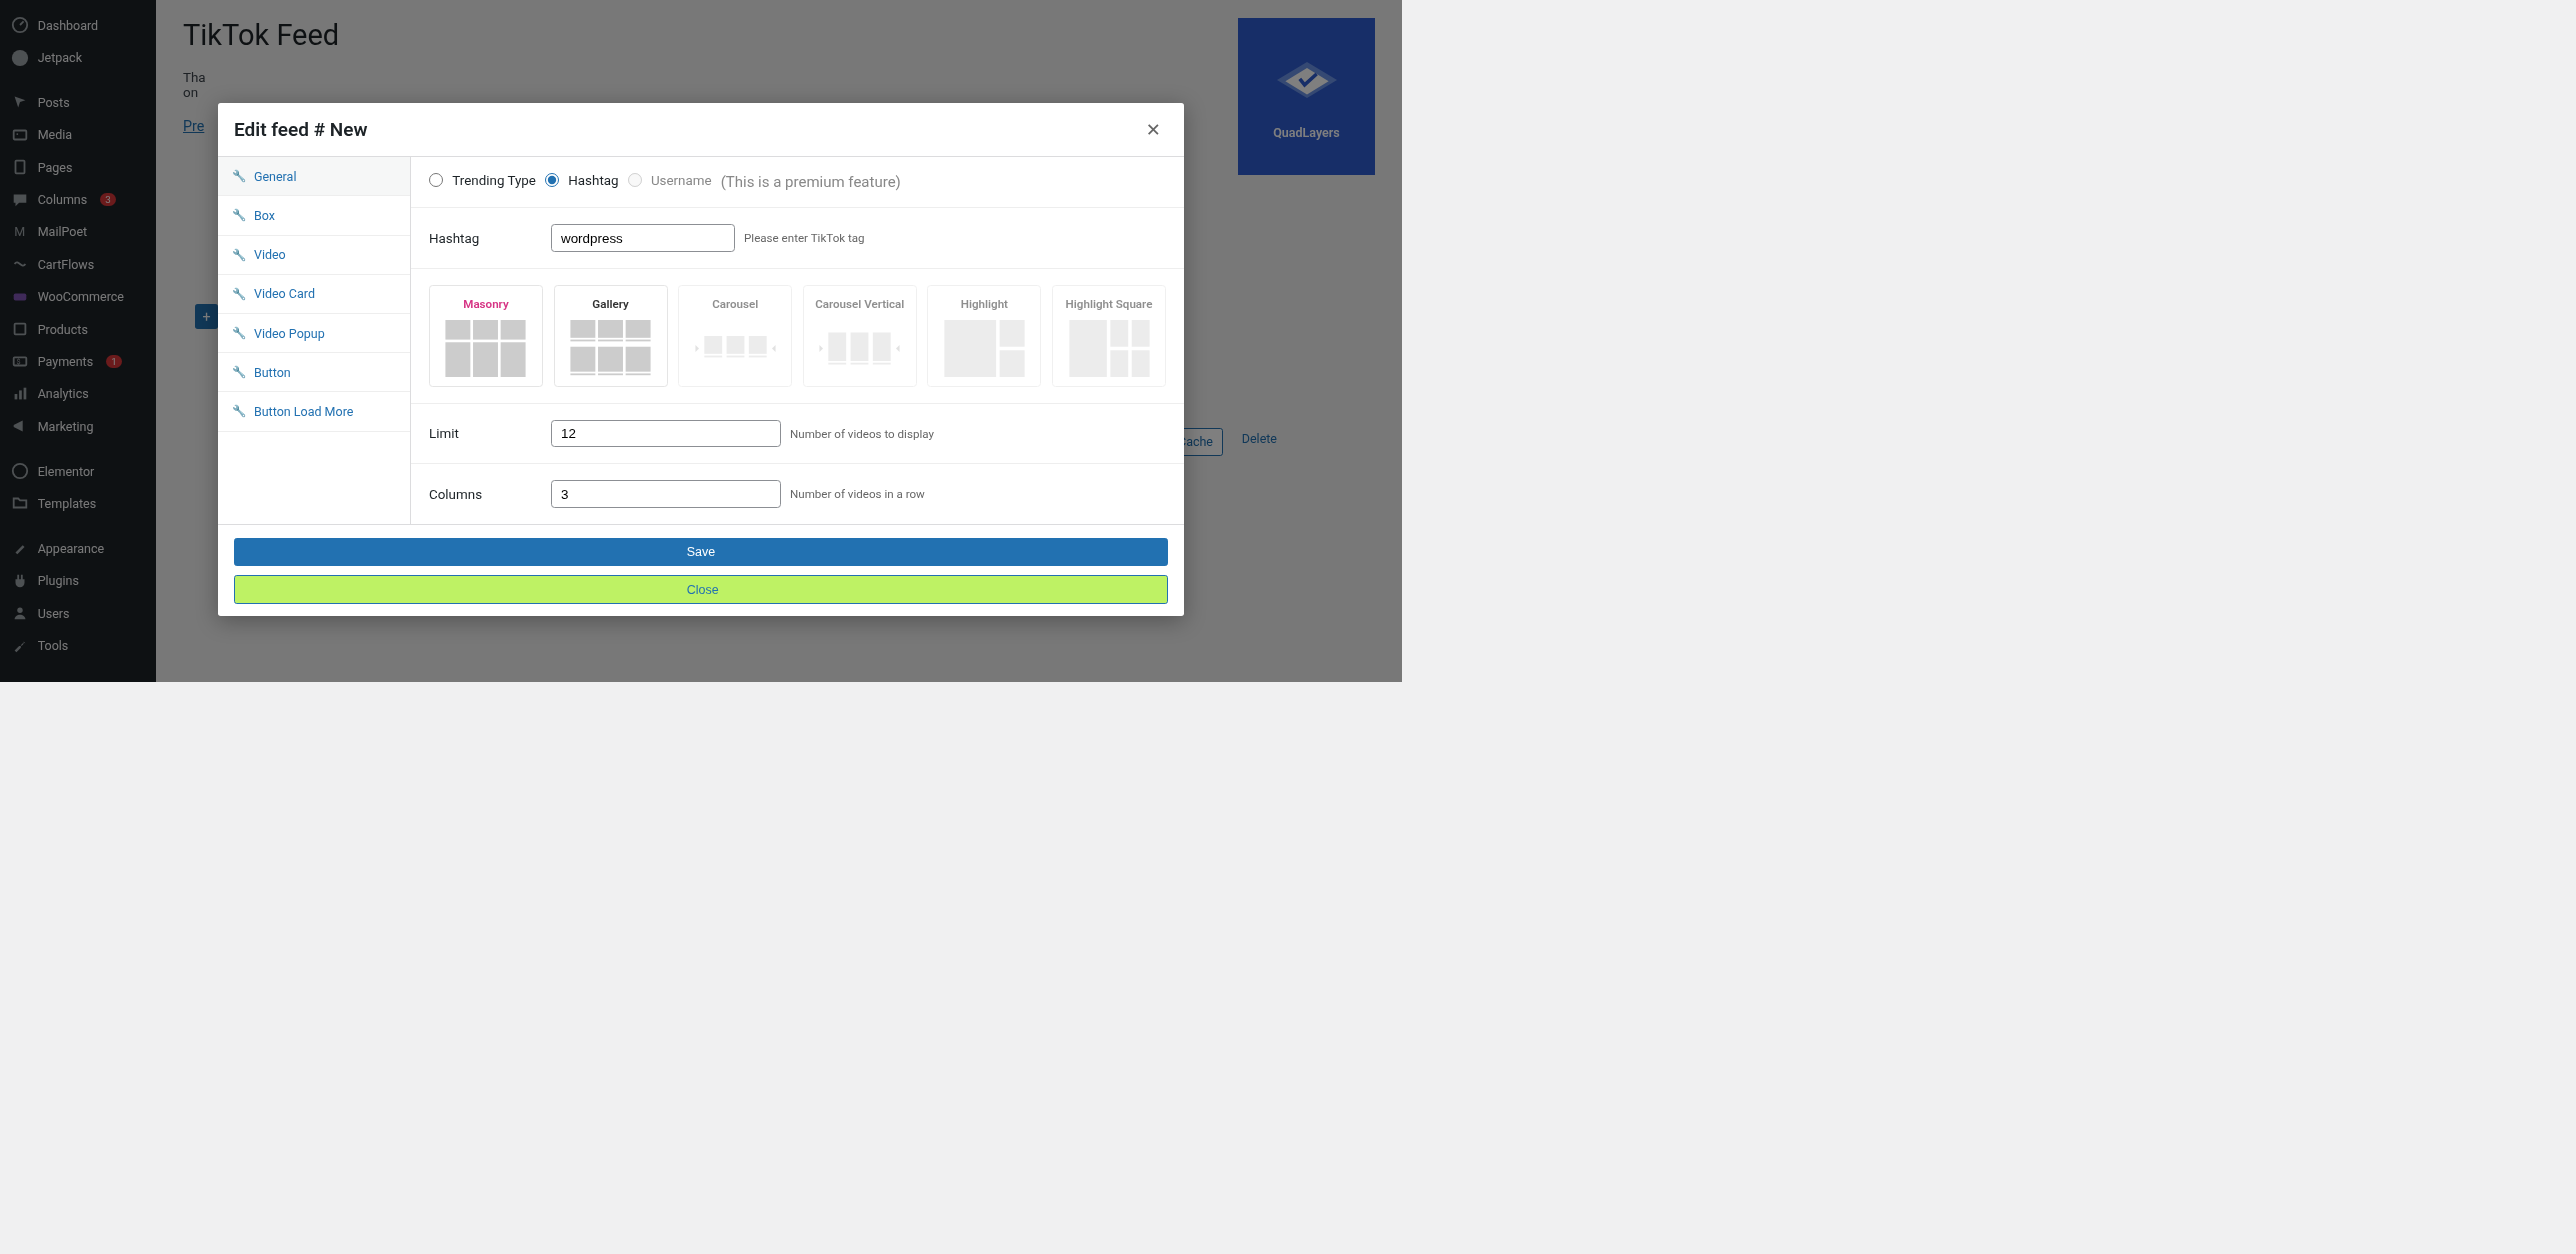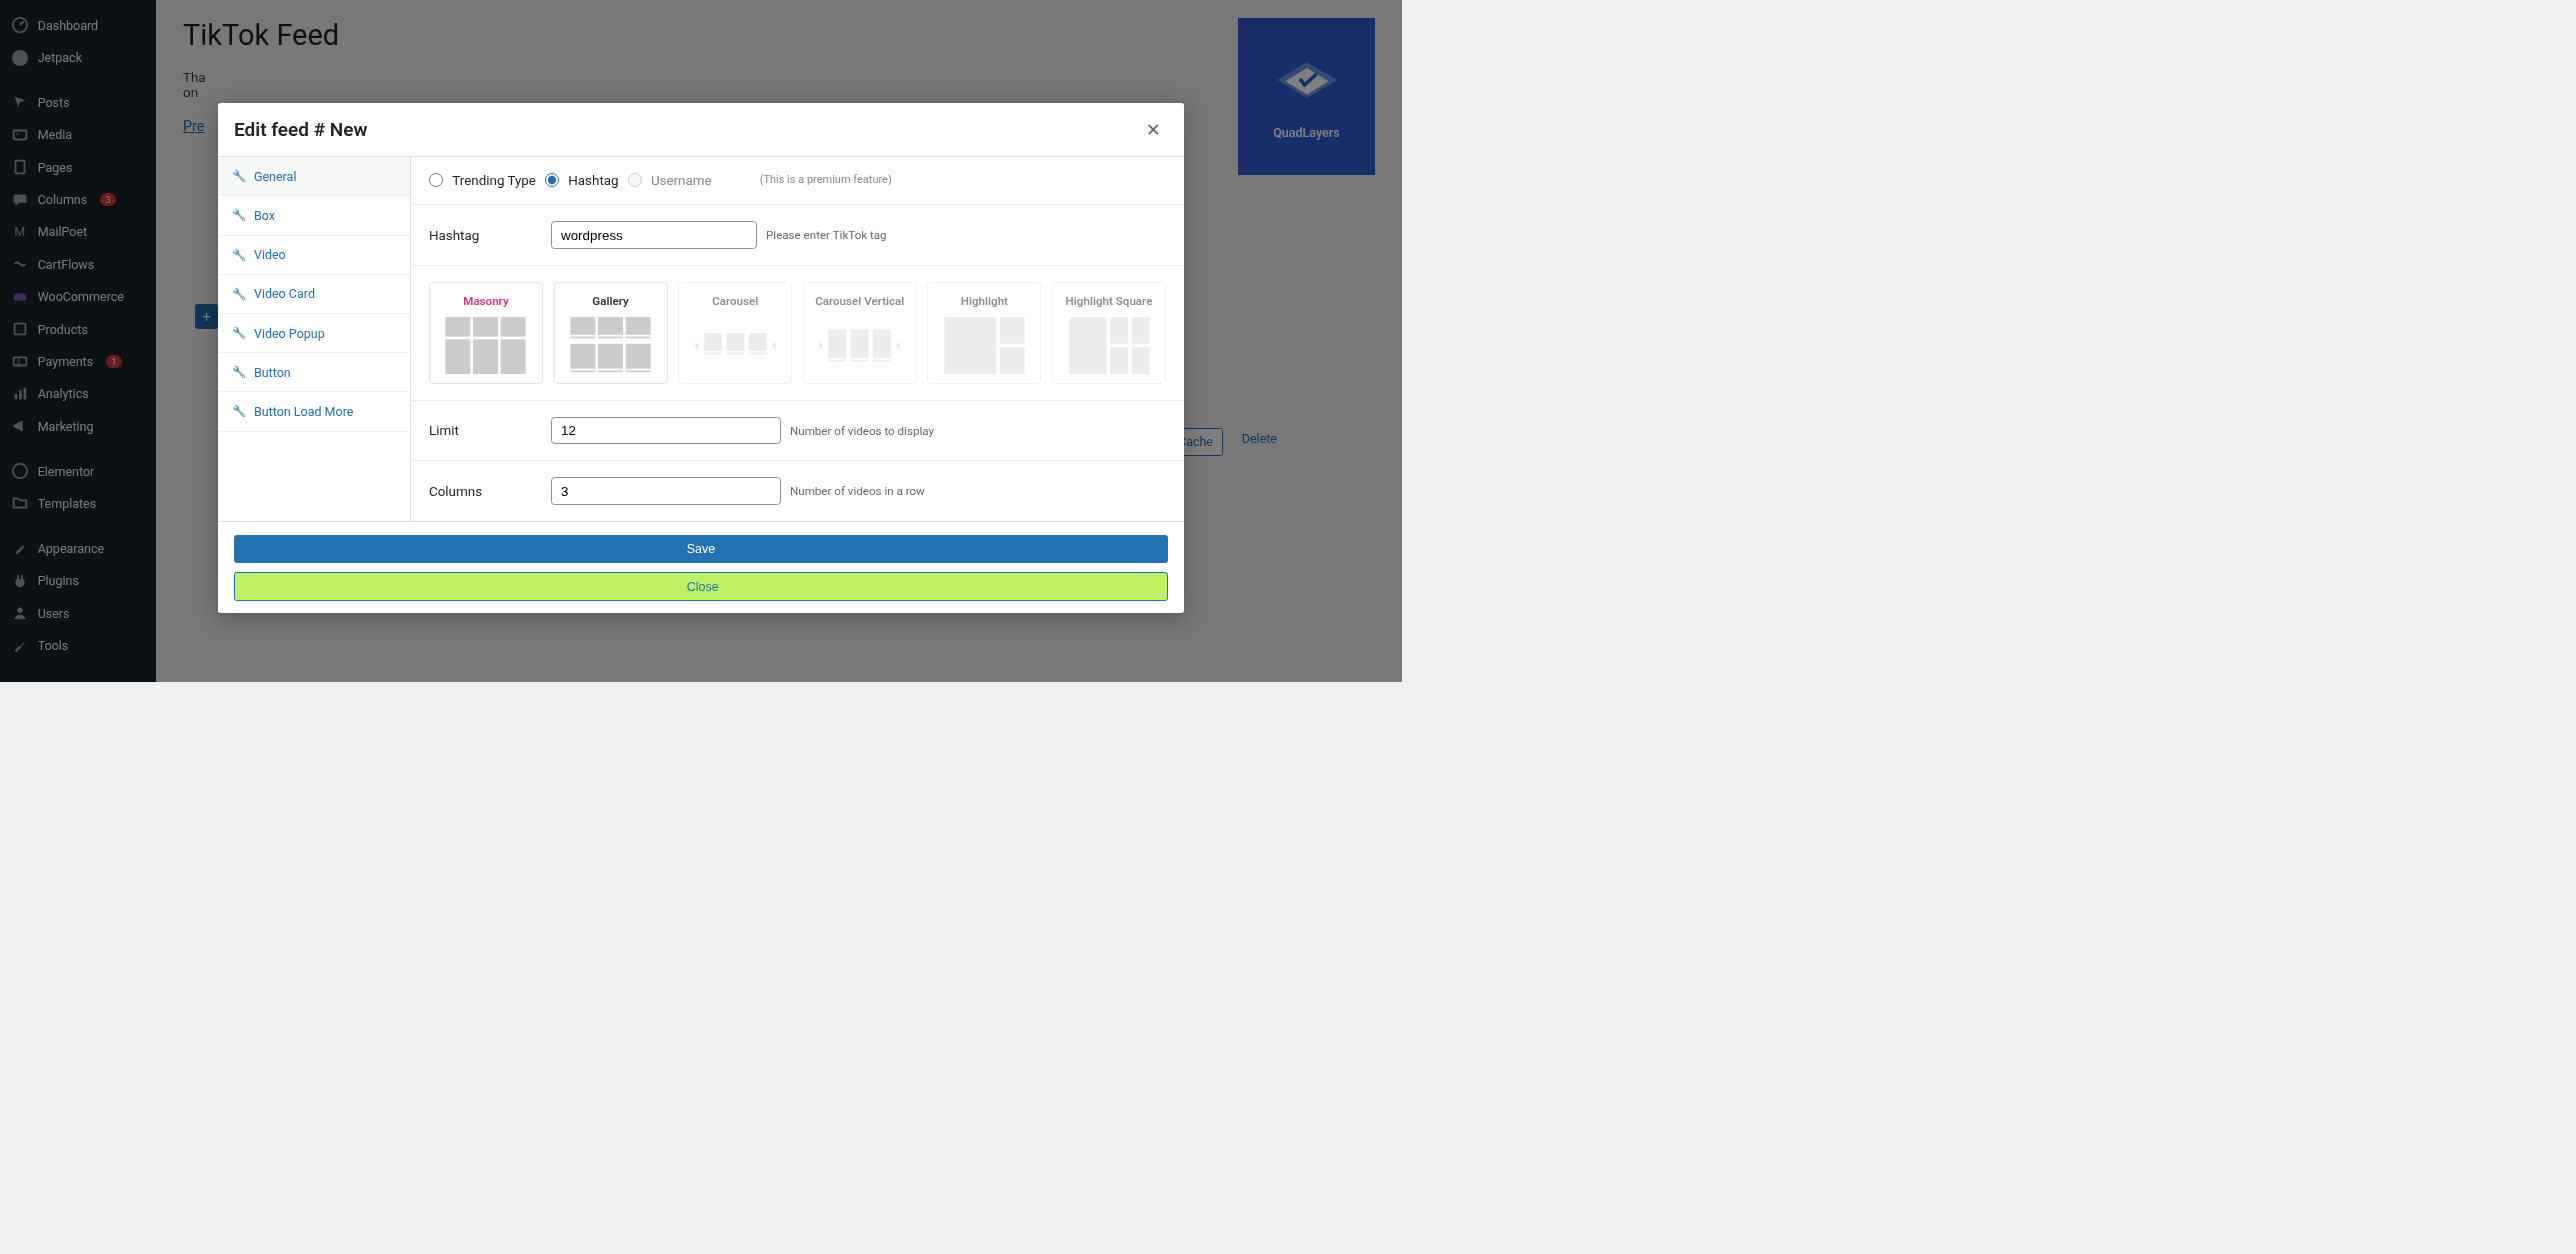"(This is a premium feature)" .radio-row .hint { font-size: 11px -> 15px; margin-left: 39px -> none }
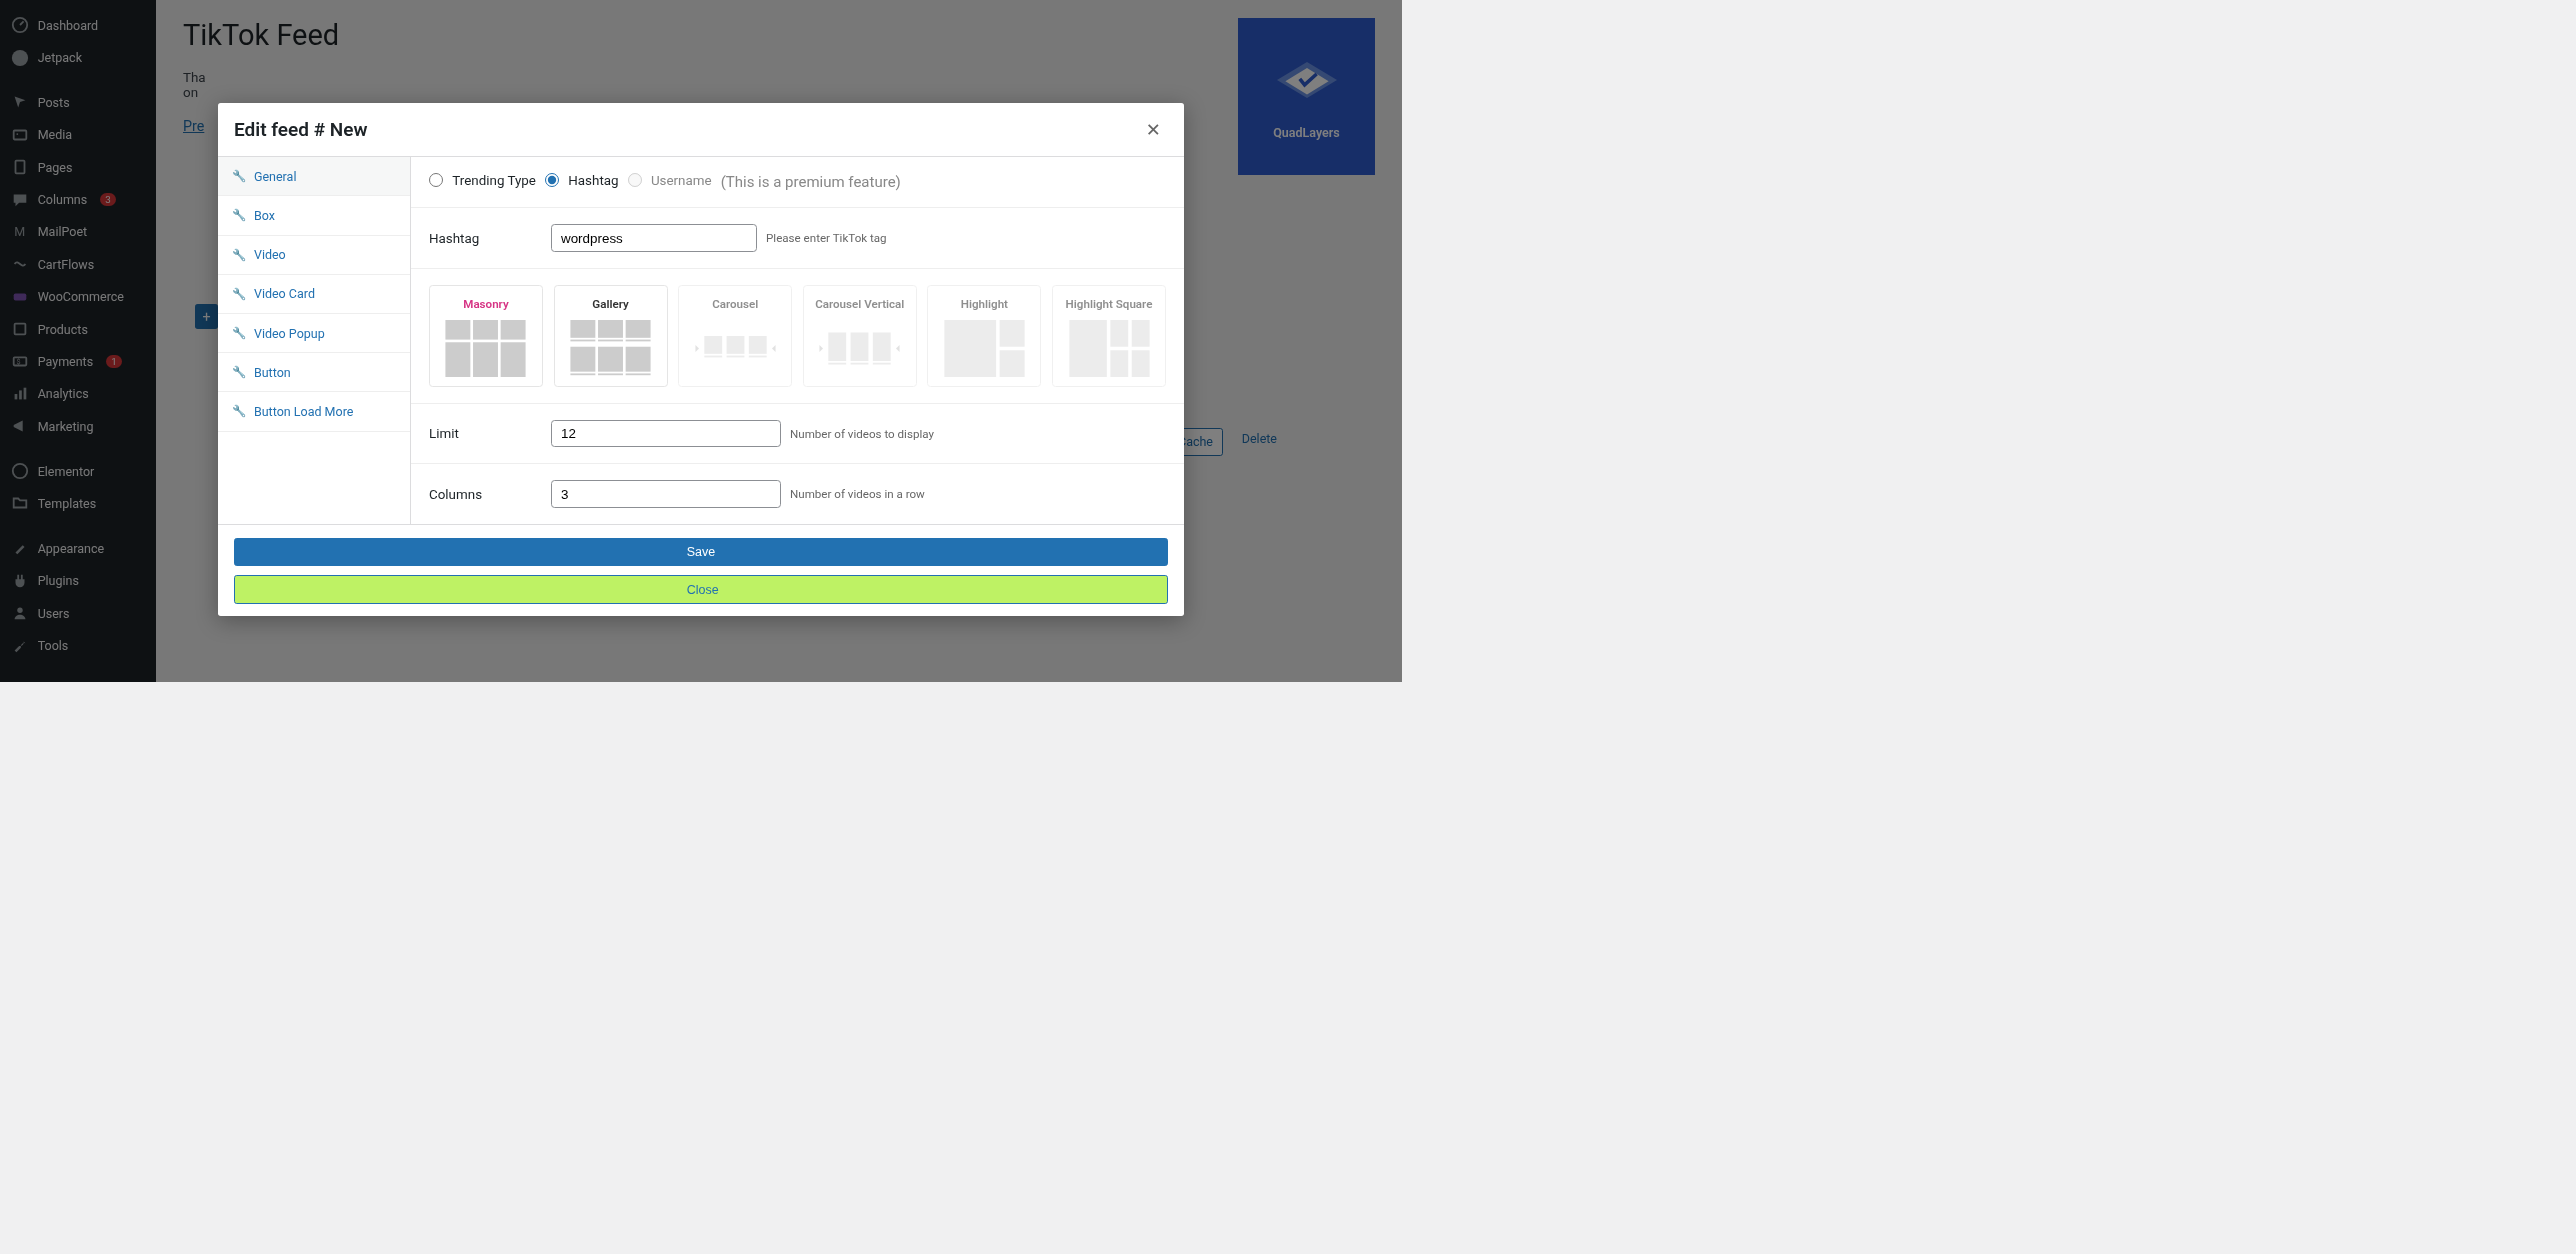"wordpress" .field-input { width: 206px -> 184px }
